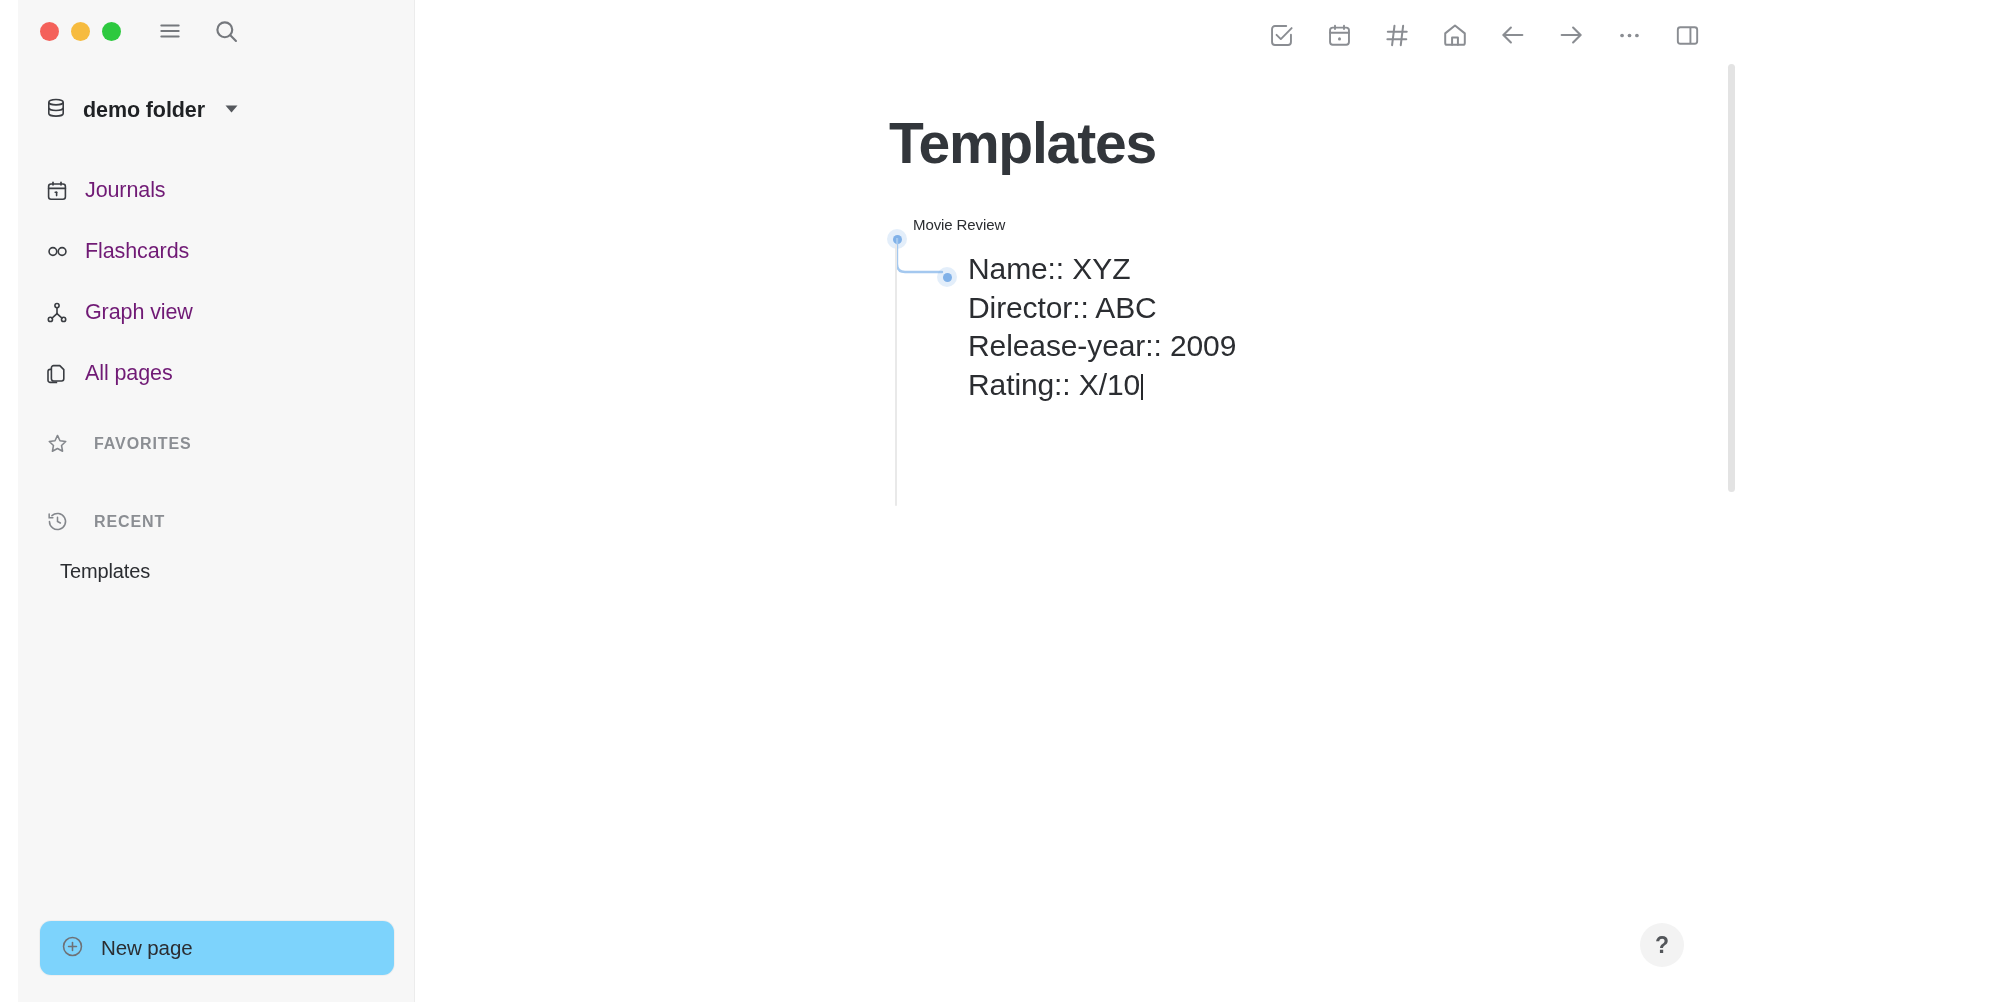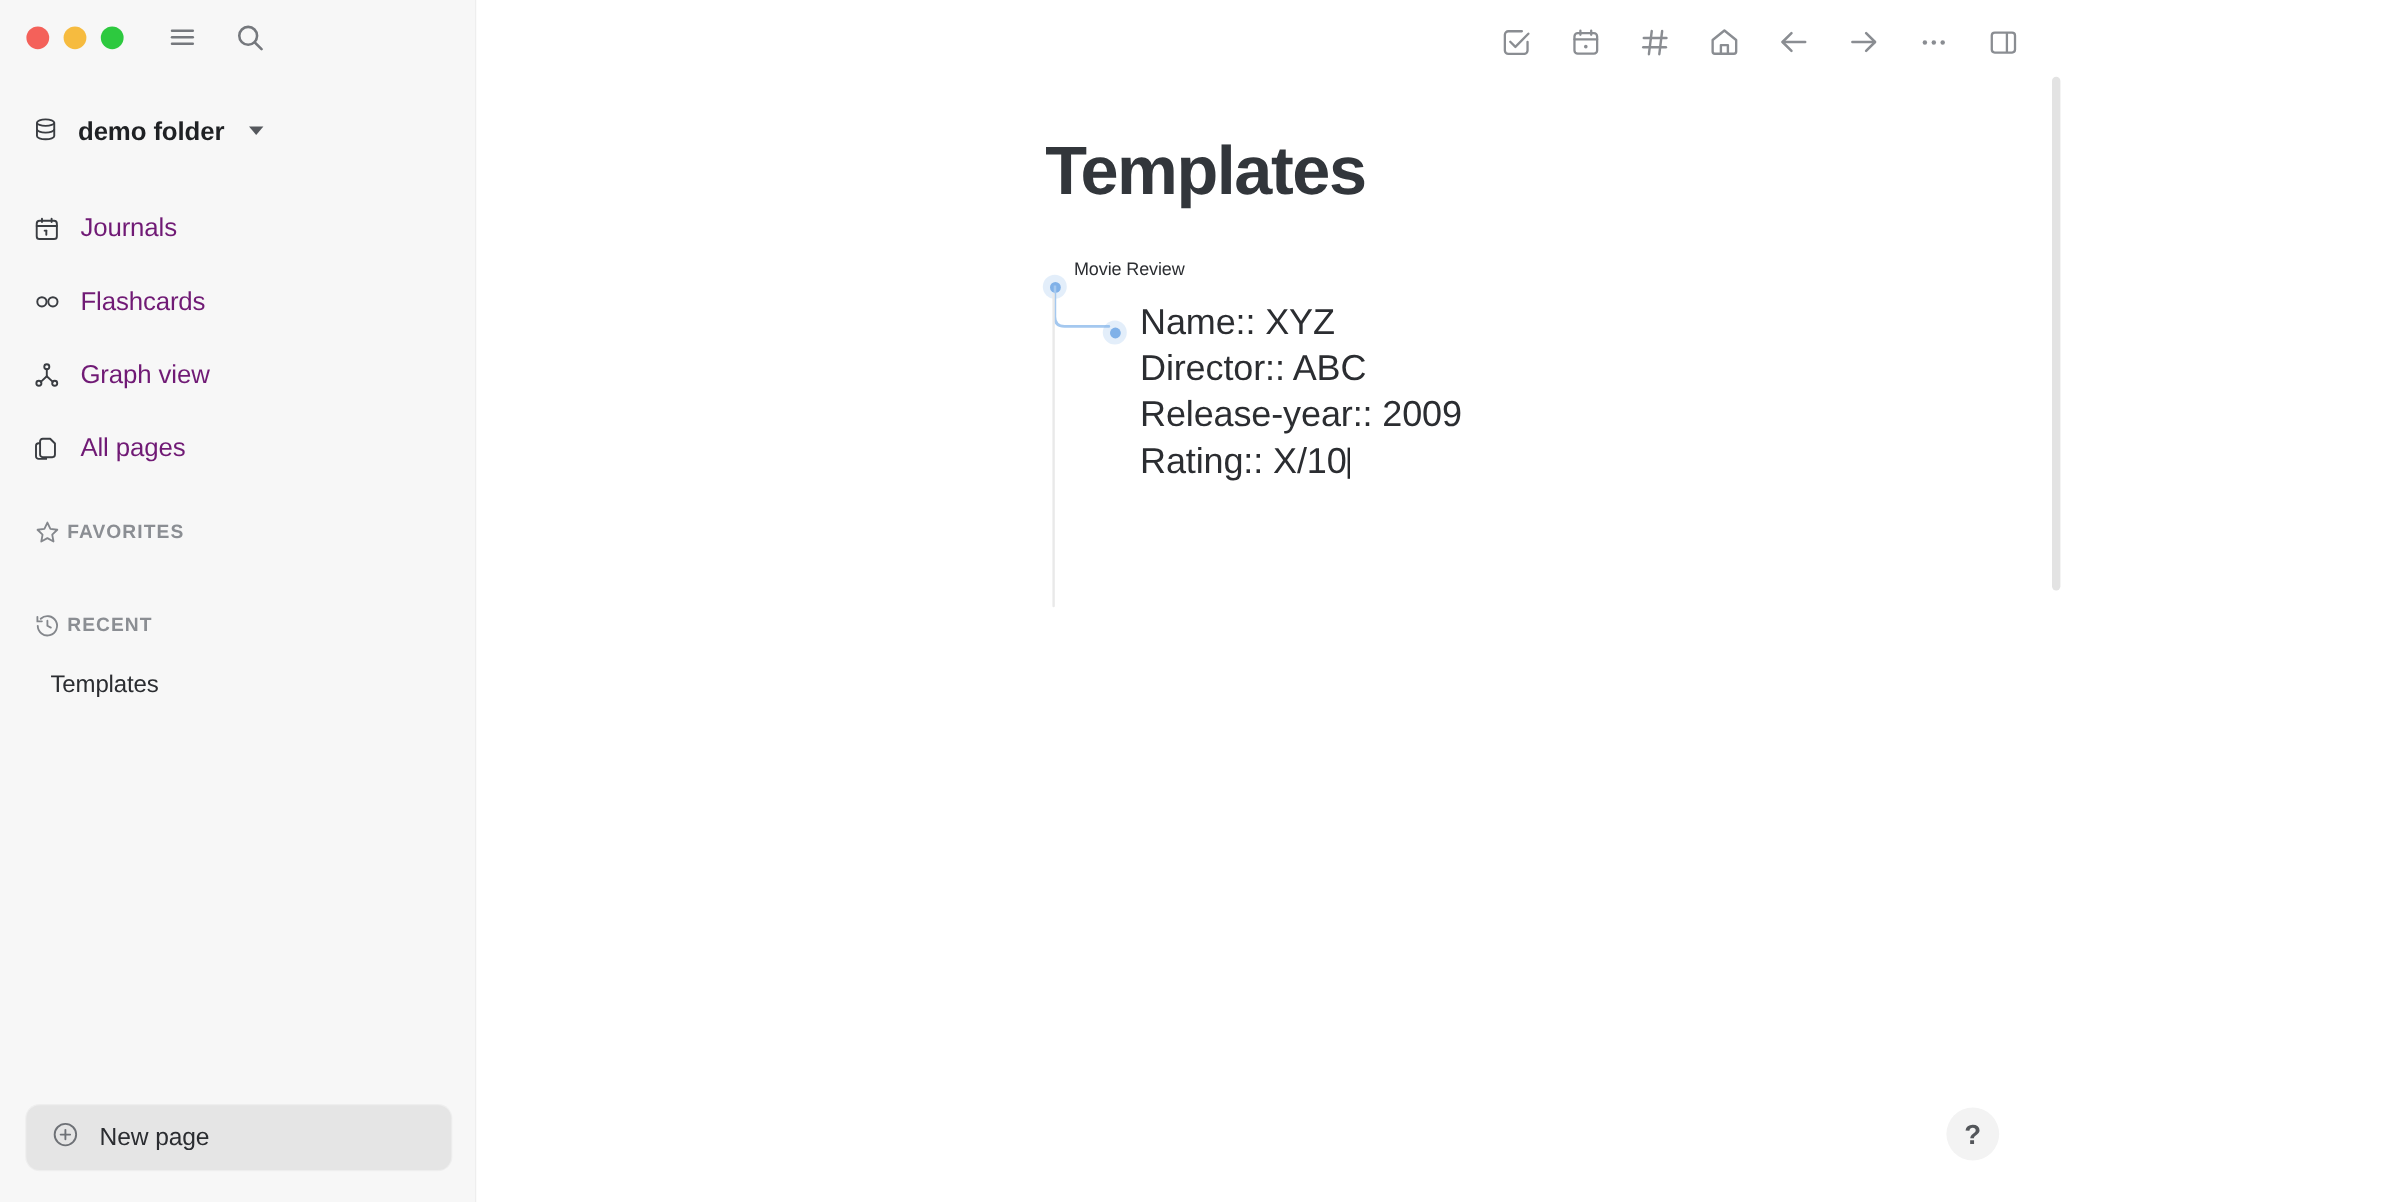"demo folder" #app { margin-left: none -> 18px }
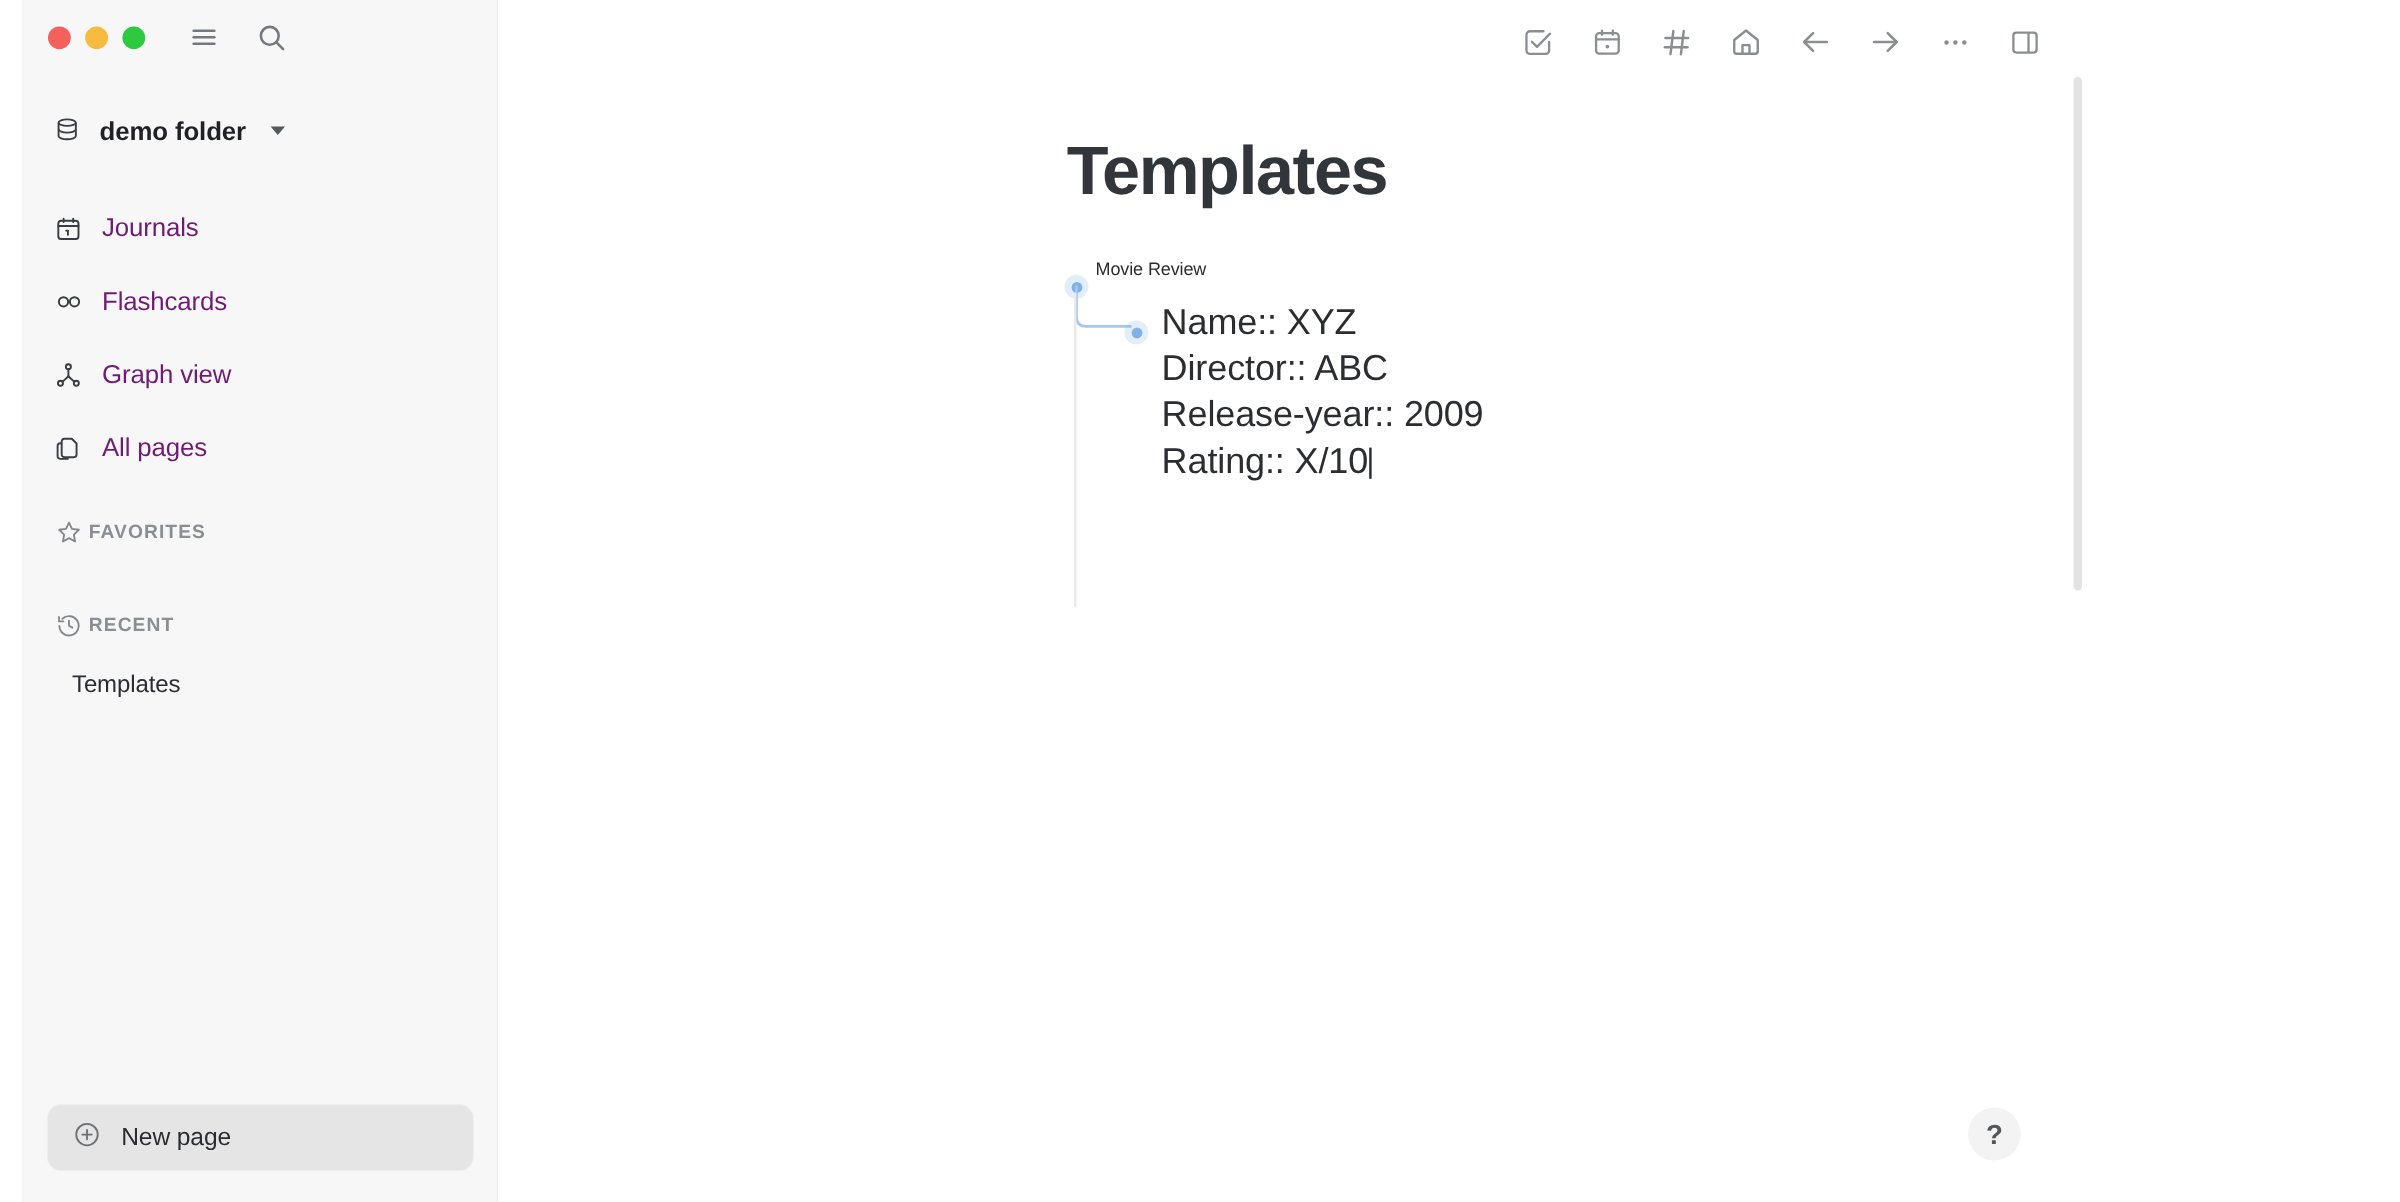"FAVORITES" .sect { gap: 4px -> 24px }
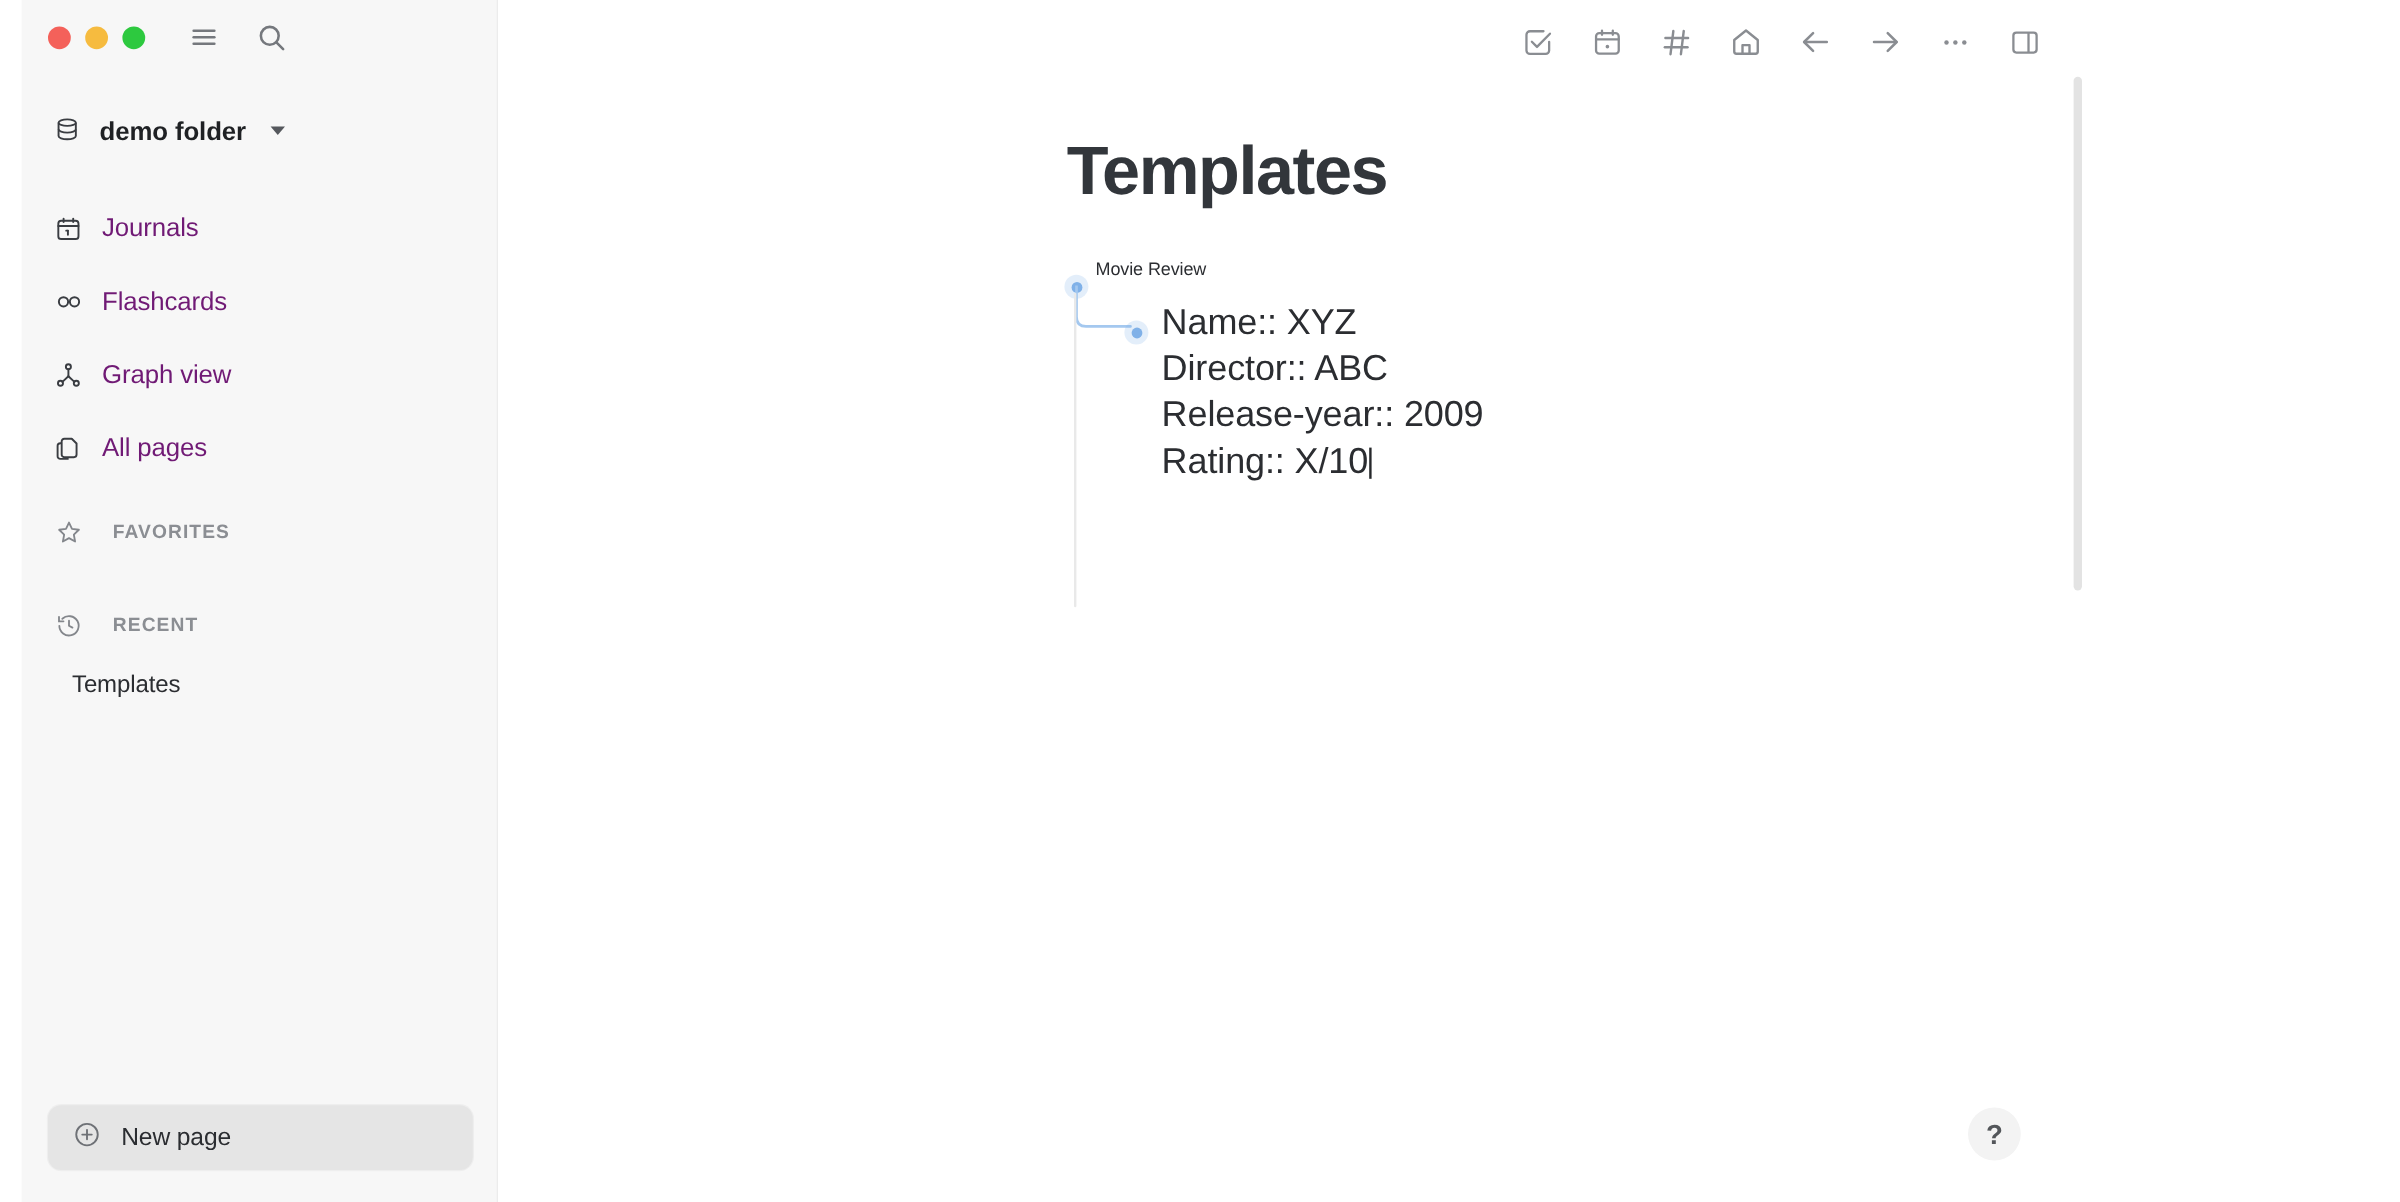"New page" .newpage { background: #e5e5e5 -> #7dd3fc }
